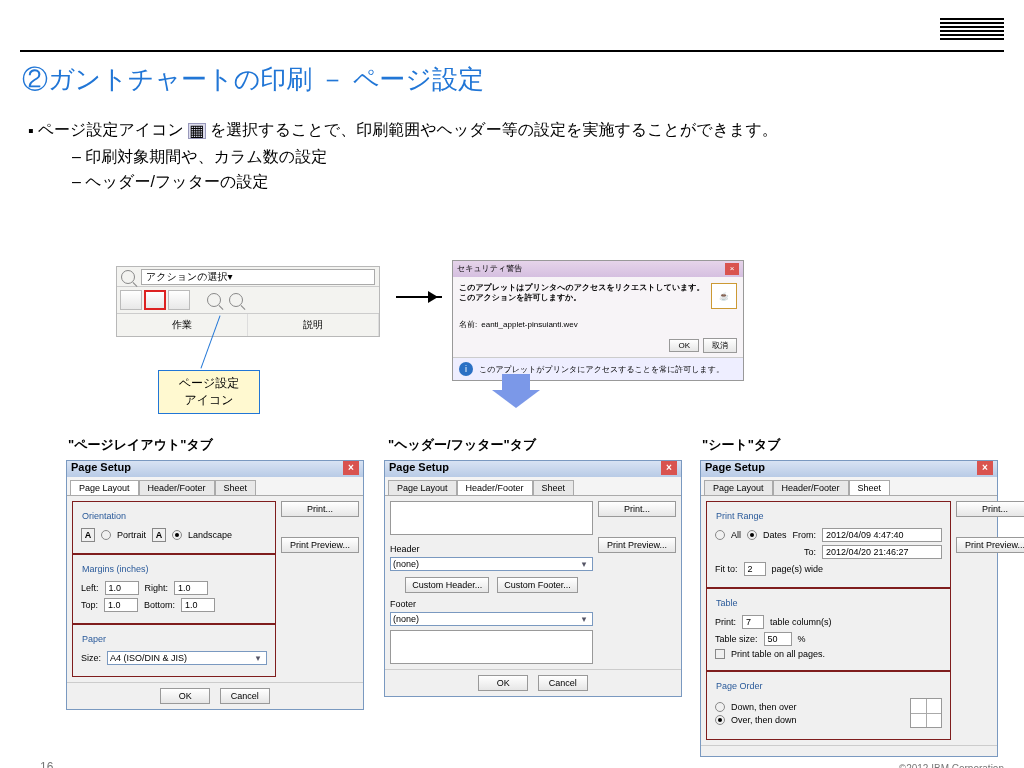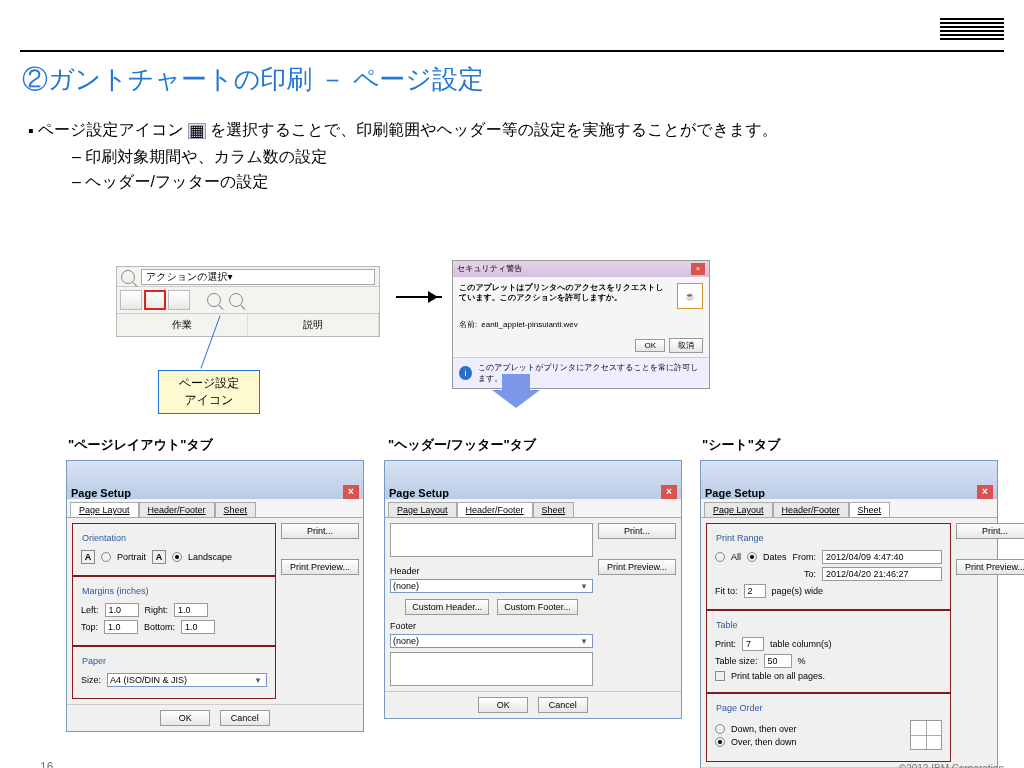"セキュリティ警告" .security-dlg { width: 258px -> 292px }
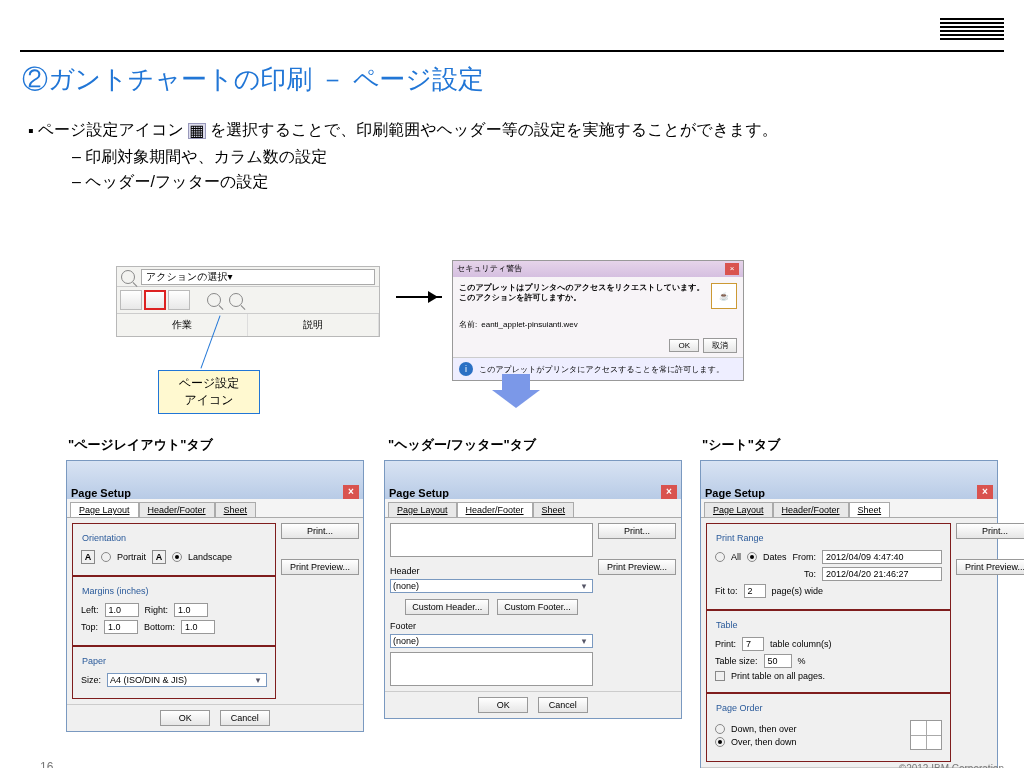"Page Setup" .dlg-title { align-items: flex-end -> flex-start; height: 38px -> 16px }
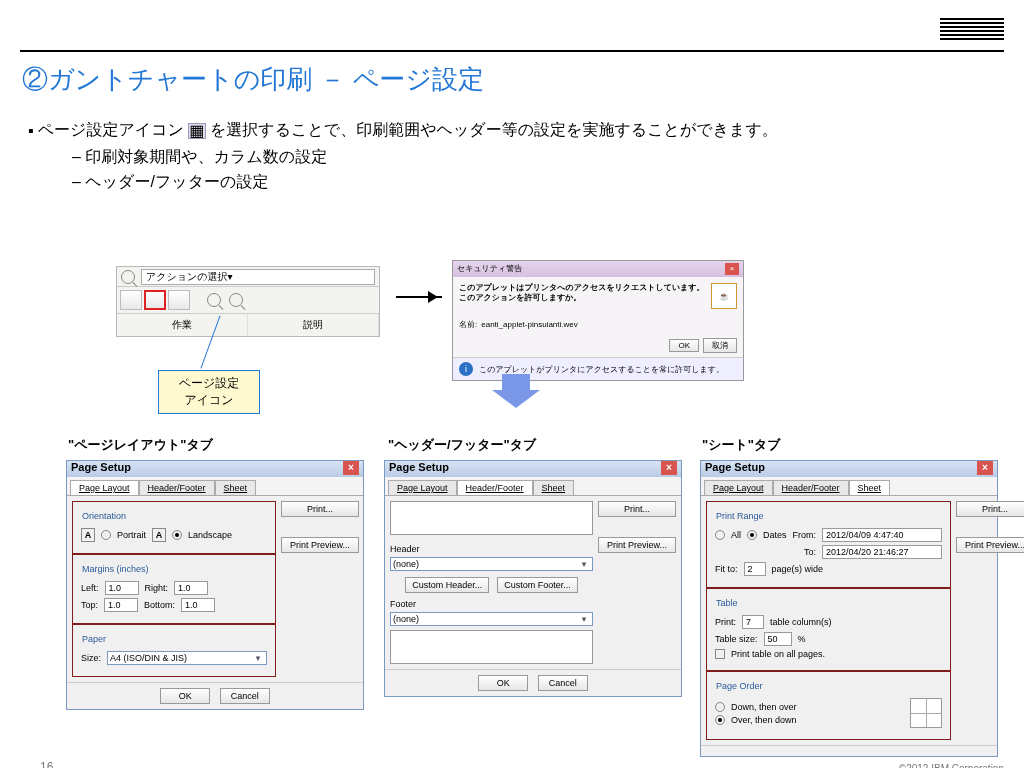"Page Layout" .tabs { text-decoration: underline -> none }
